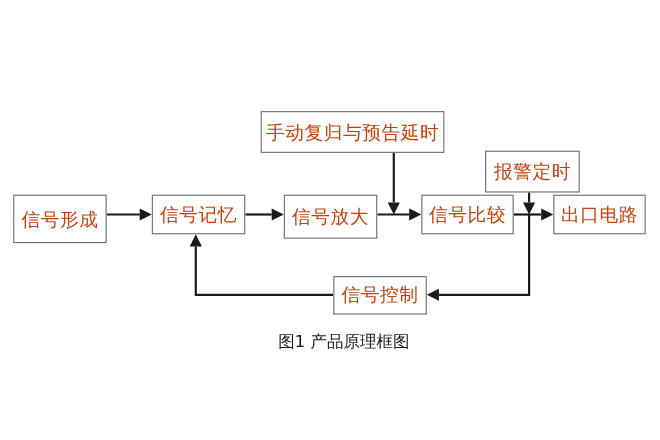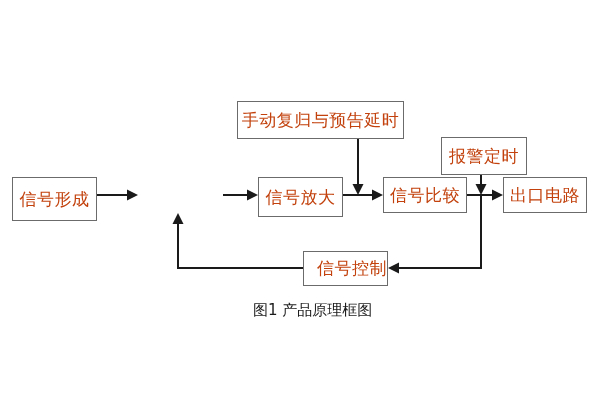"信号记忆" div.node { html: none -> <div> <span>信号记忆</span> </div> }
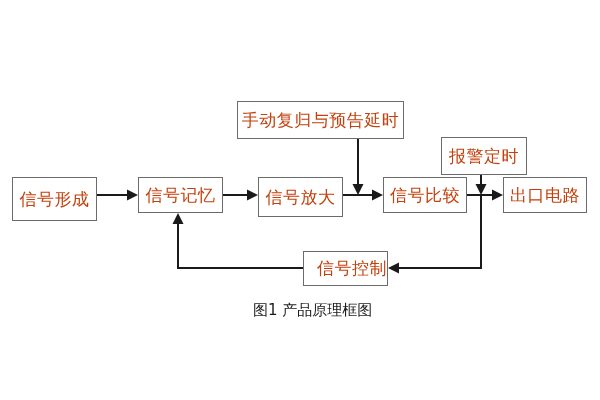"信号控制" div.node { justify-content: flex-end -> none }
